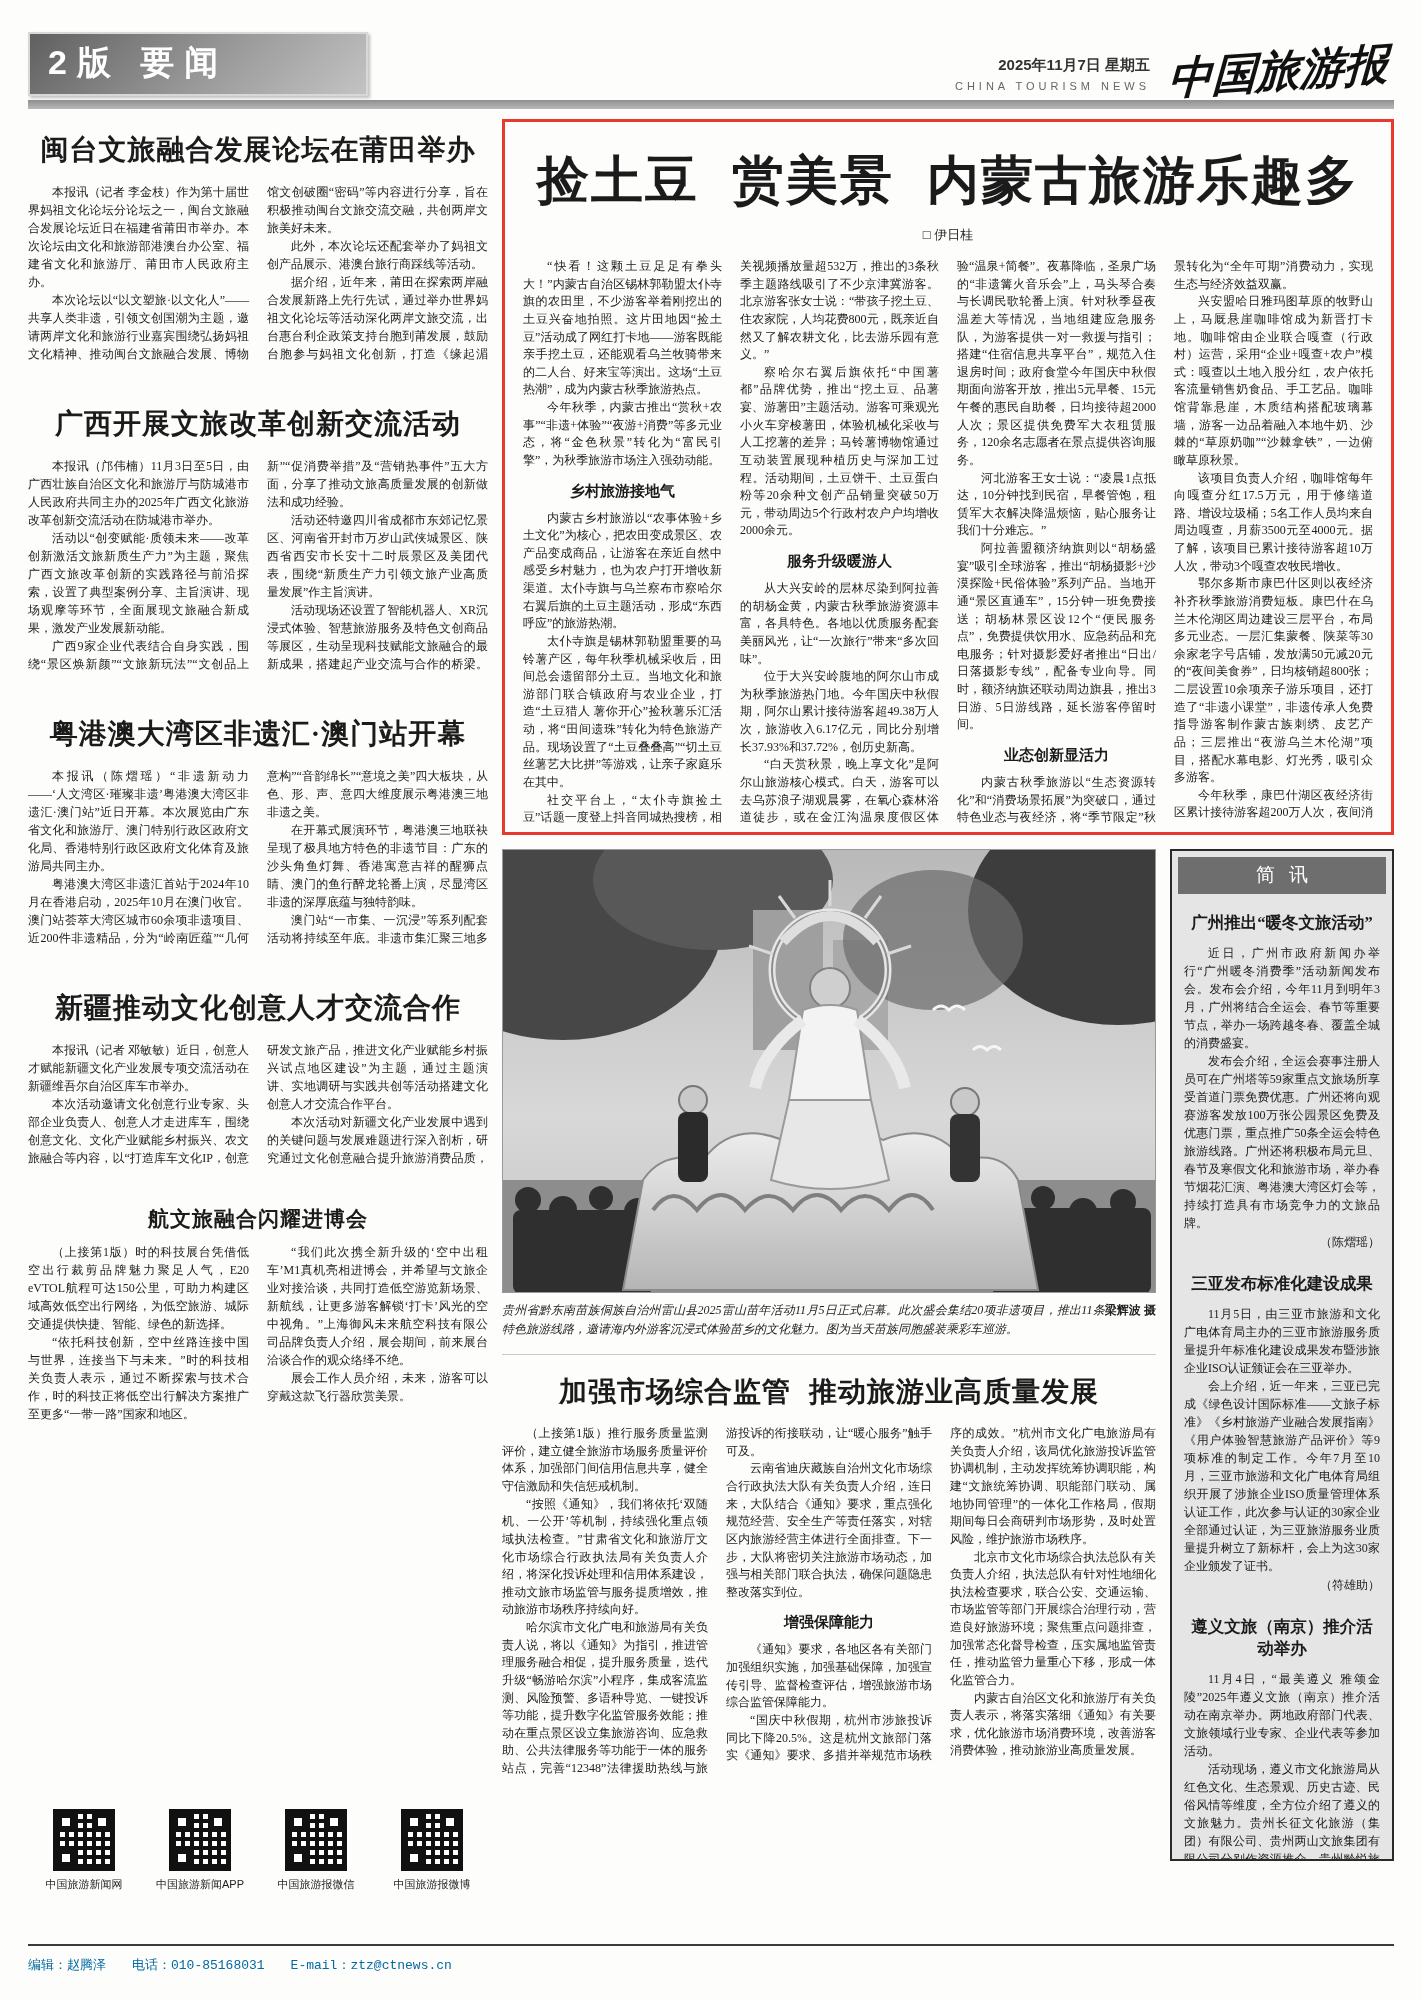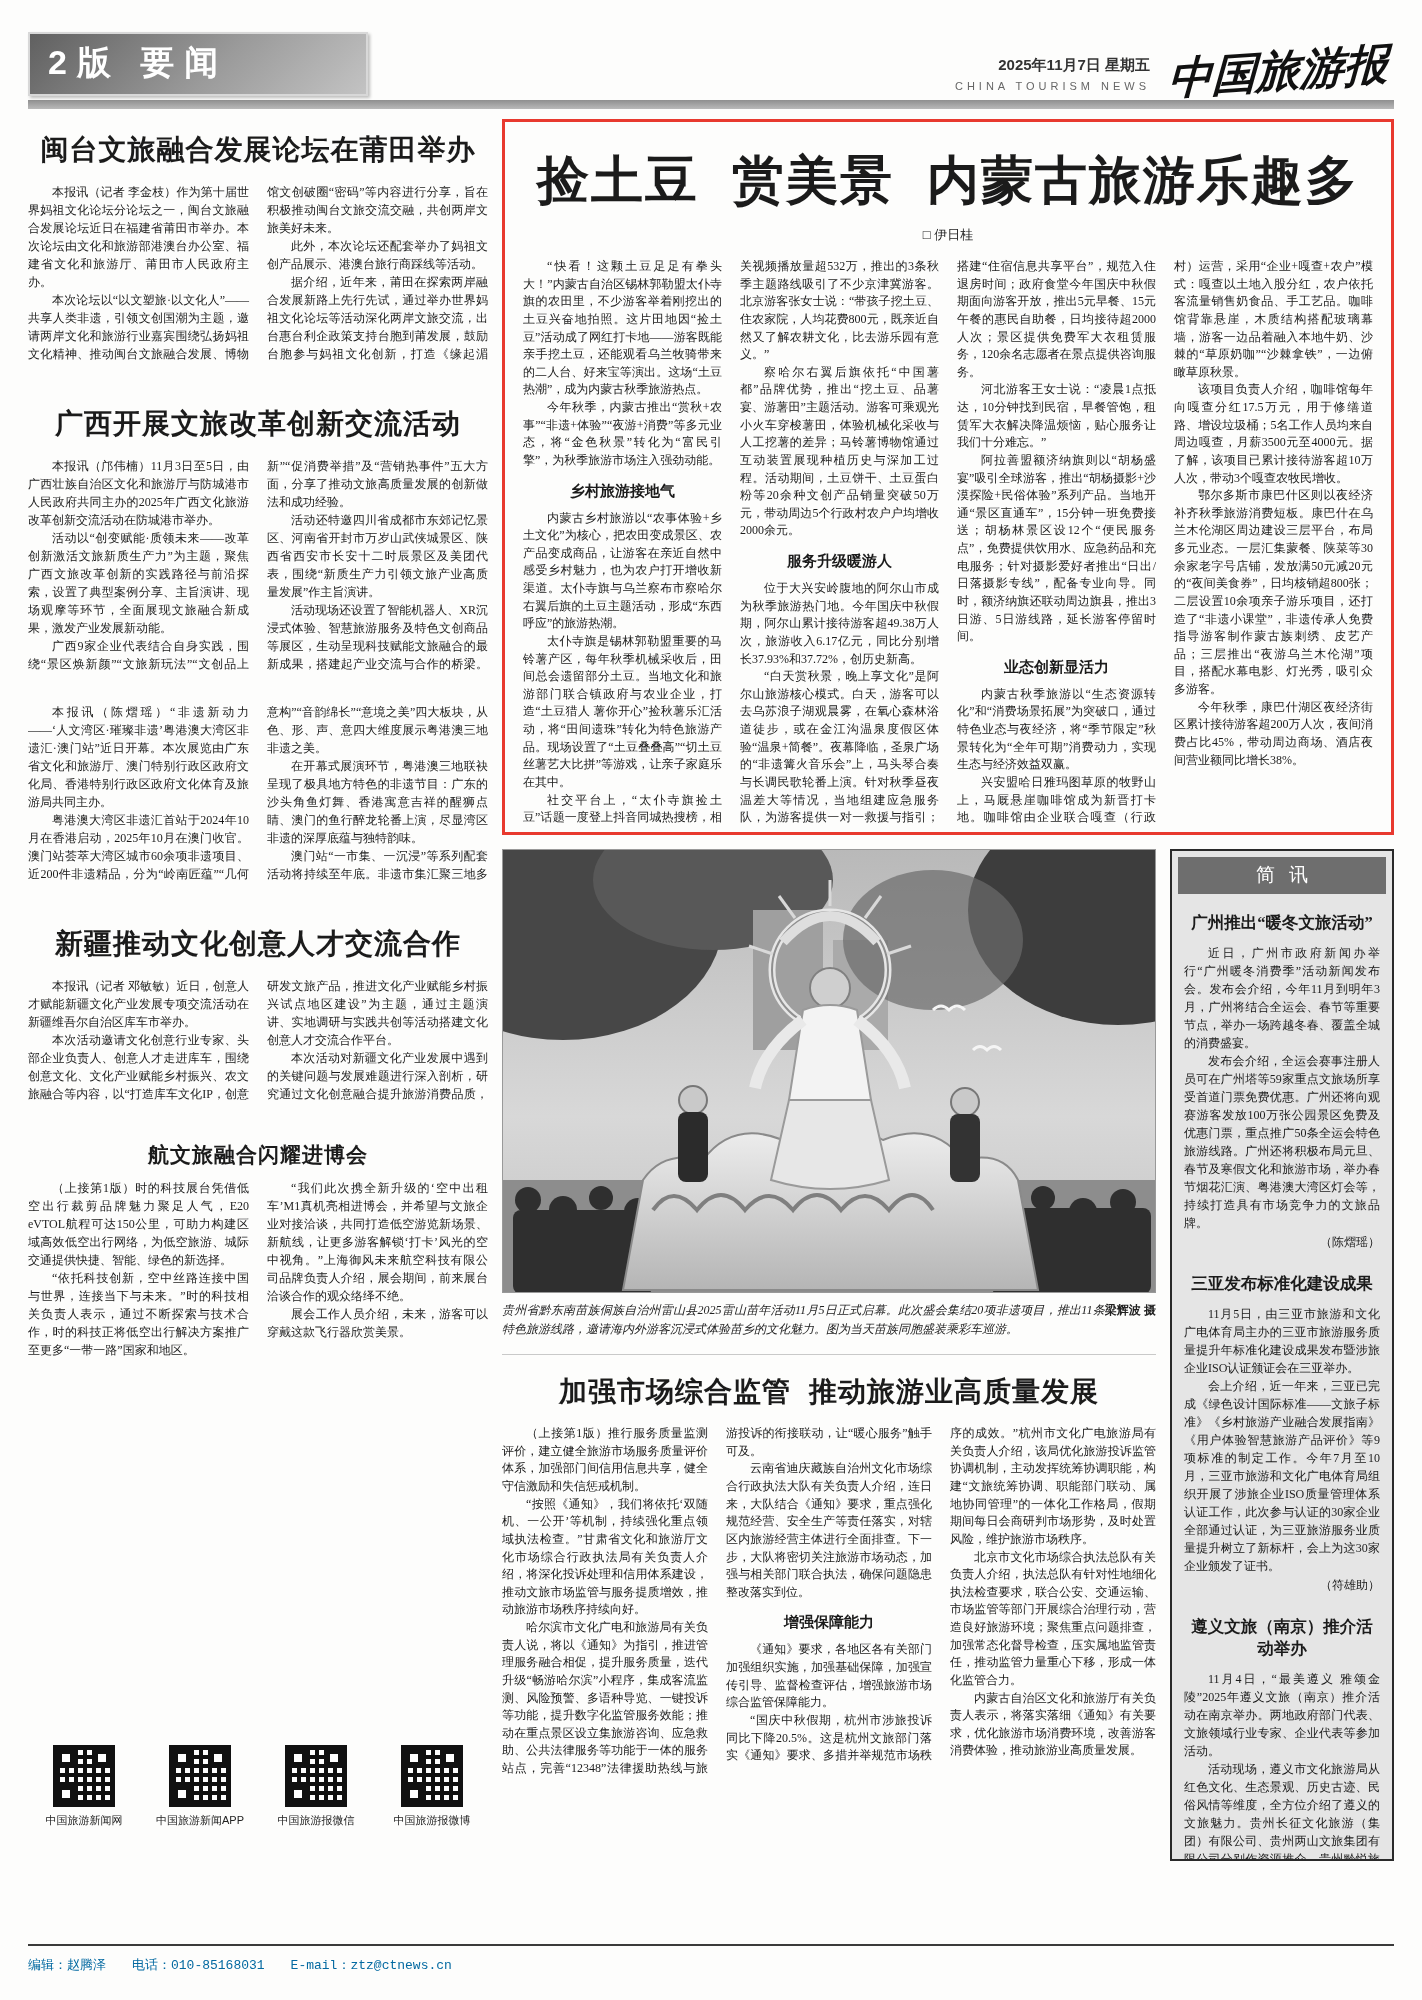"从大兴安岭的层林尽染到阿拉善的胡杨金黄，内蒙古秋季旅游资源丰富，各具特色。各地以" p { html: none -> <p>从大兴安岭的层林尽染到阿拉善的胡杨金黄，内蒙古秋季旅游资源丰富，各具特色。各地以优质服务配套美丽风光，让“一次旅行”带来“多次回味”。</p> }
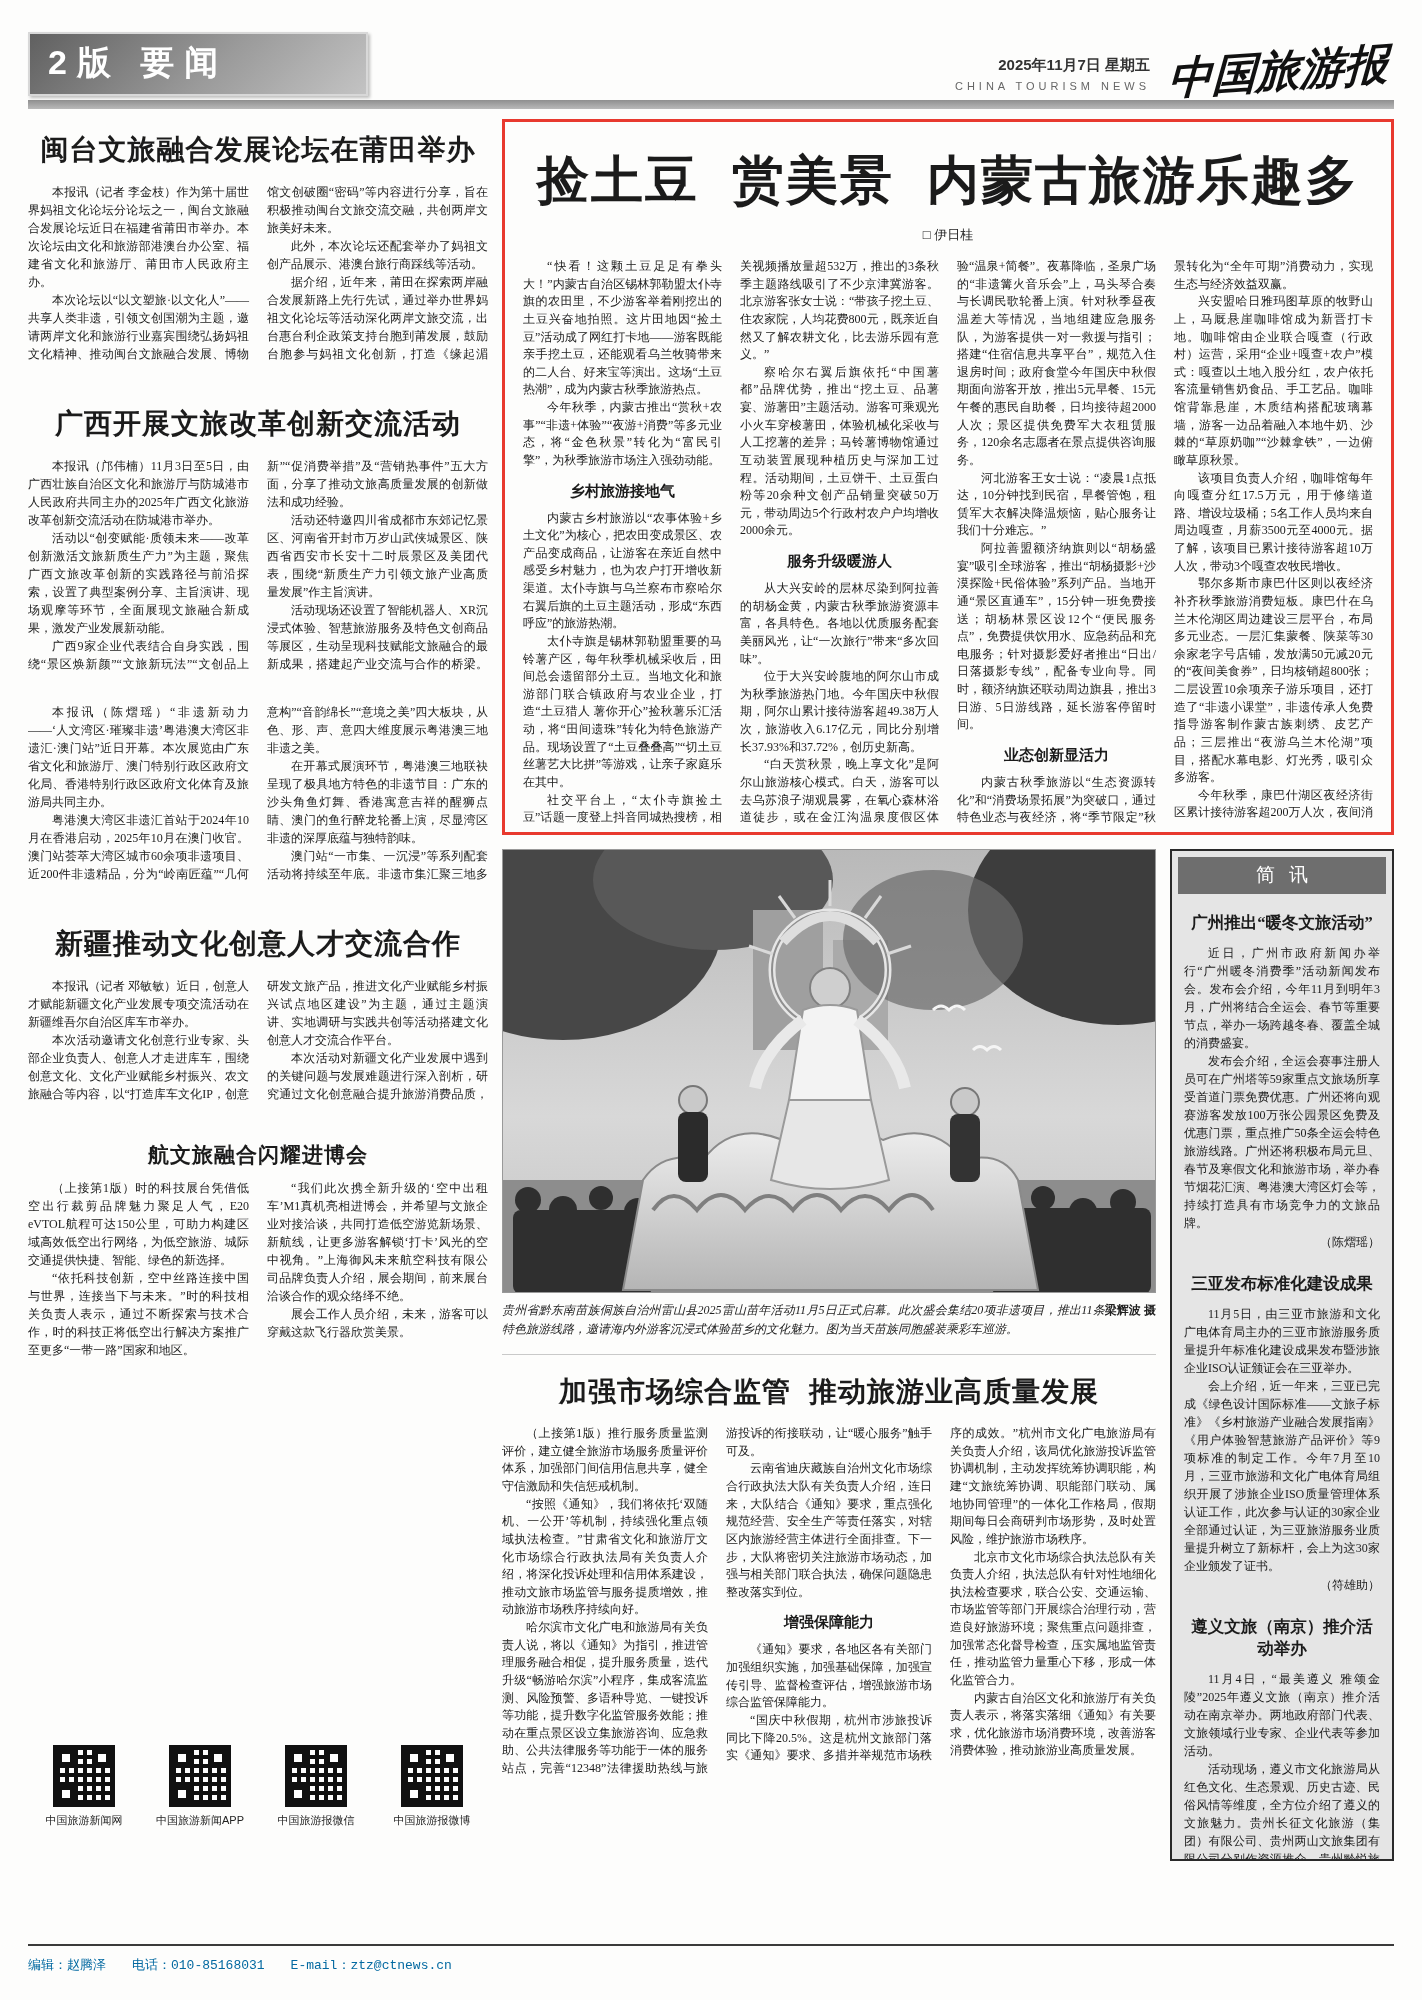"粤港澳大湾区非遗汇·澳门站开幕" div.l-head { html: none -> <div>粤港澳大湾区非遗汇·澳门站开幕</div> }
